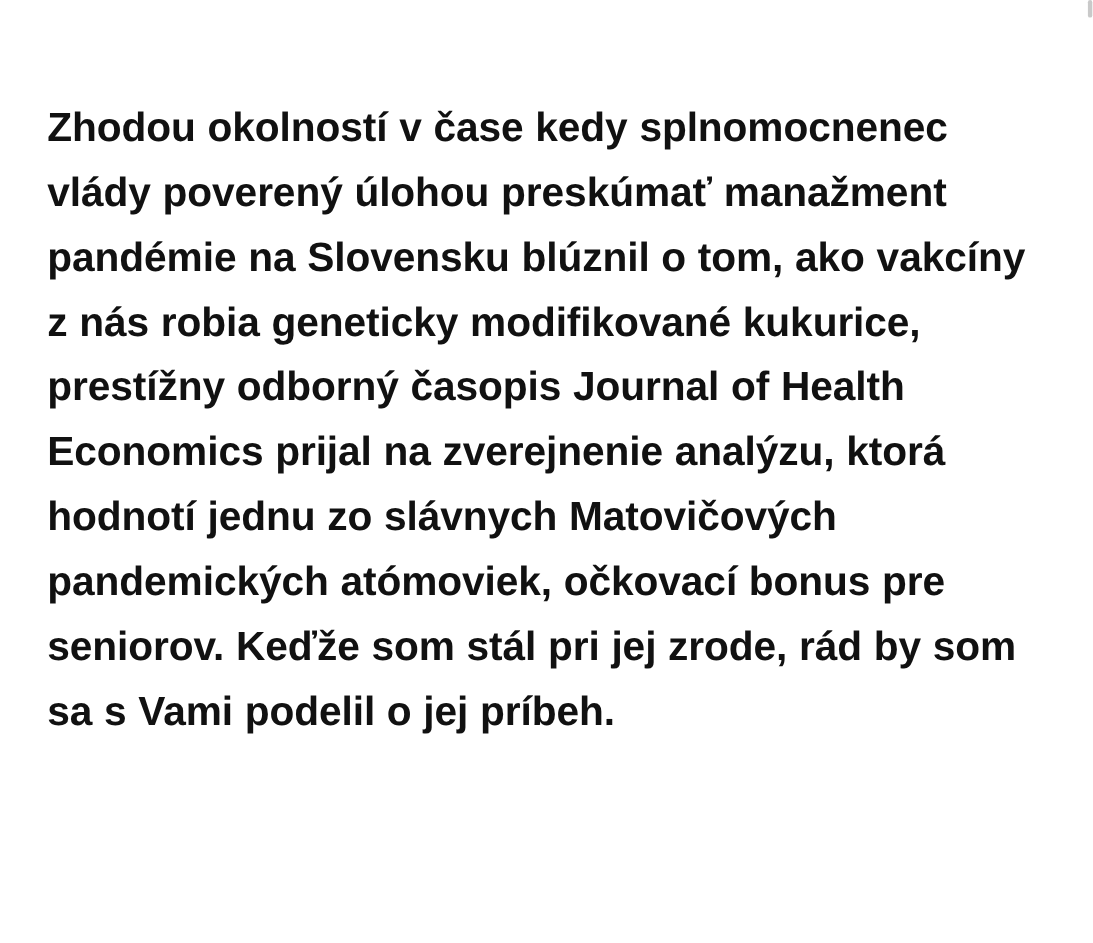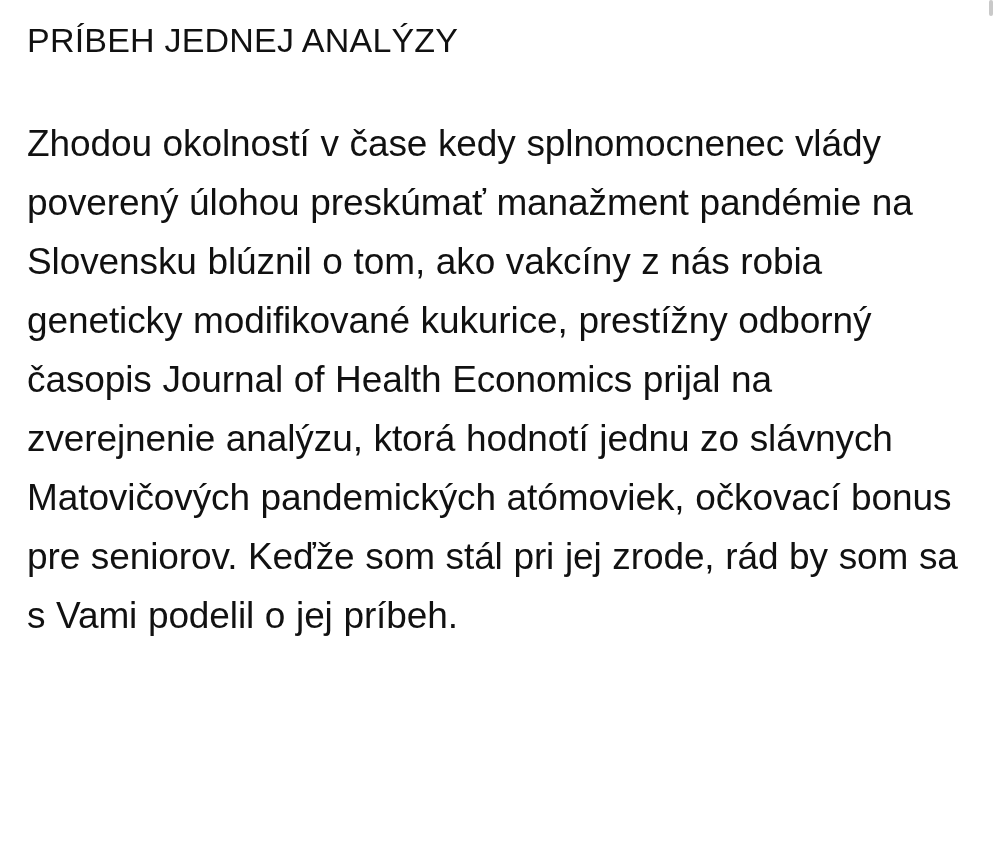"PRÍBEH JEDNEJ ANALÝZY" h1.doc-title { html: <h1>PRÍBEH JEDNEJ ANALÝZY</h1> -> none }
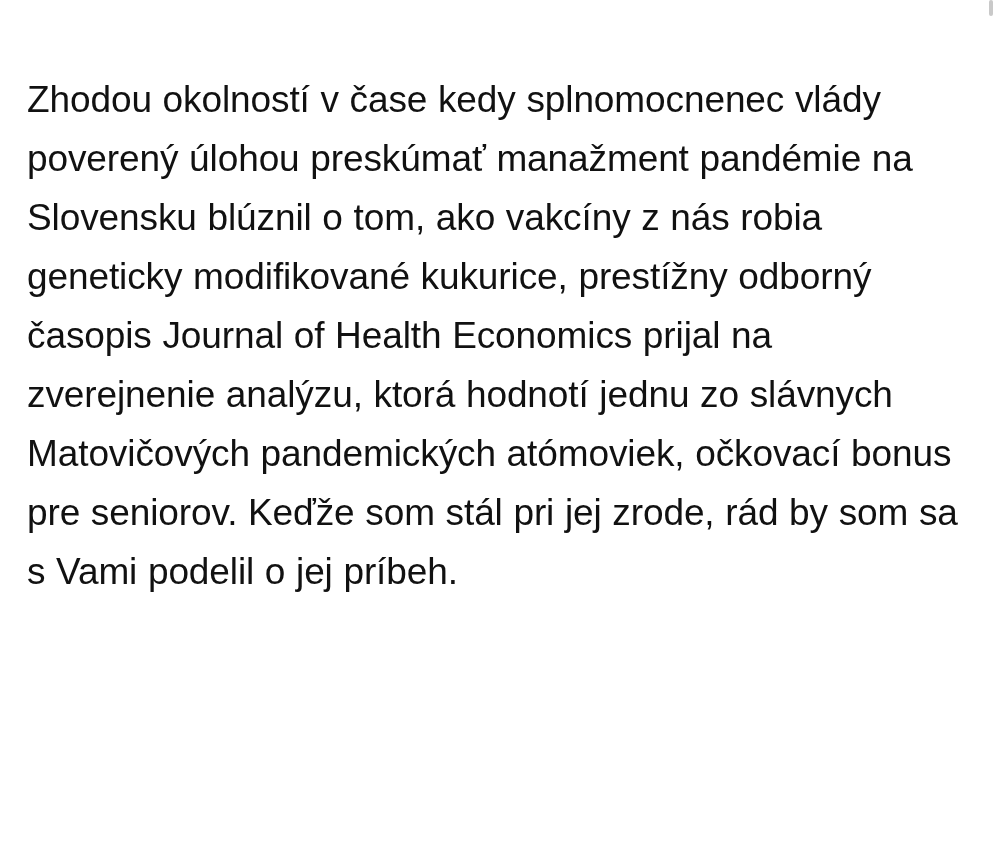"Zhodou okolností v čase kedy" .doc-paragraph { font-weight: 400 -> 700; margin: 0 -> 16px }
